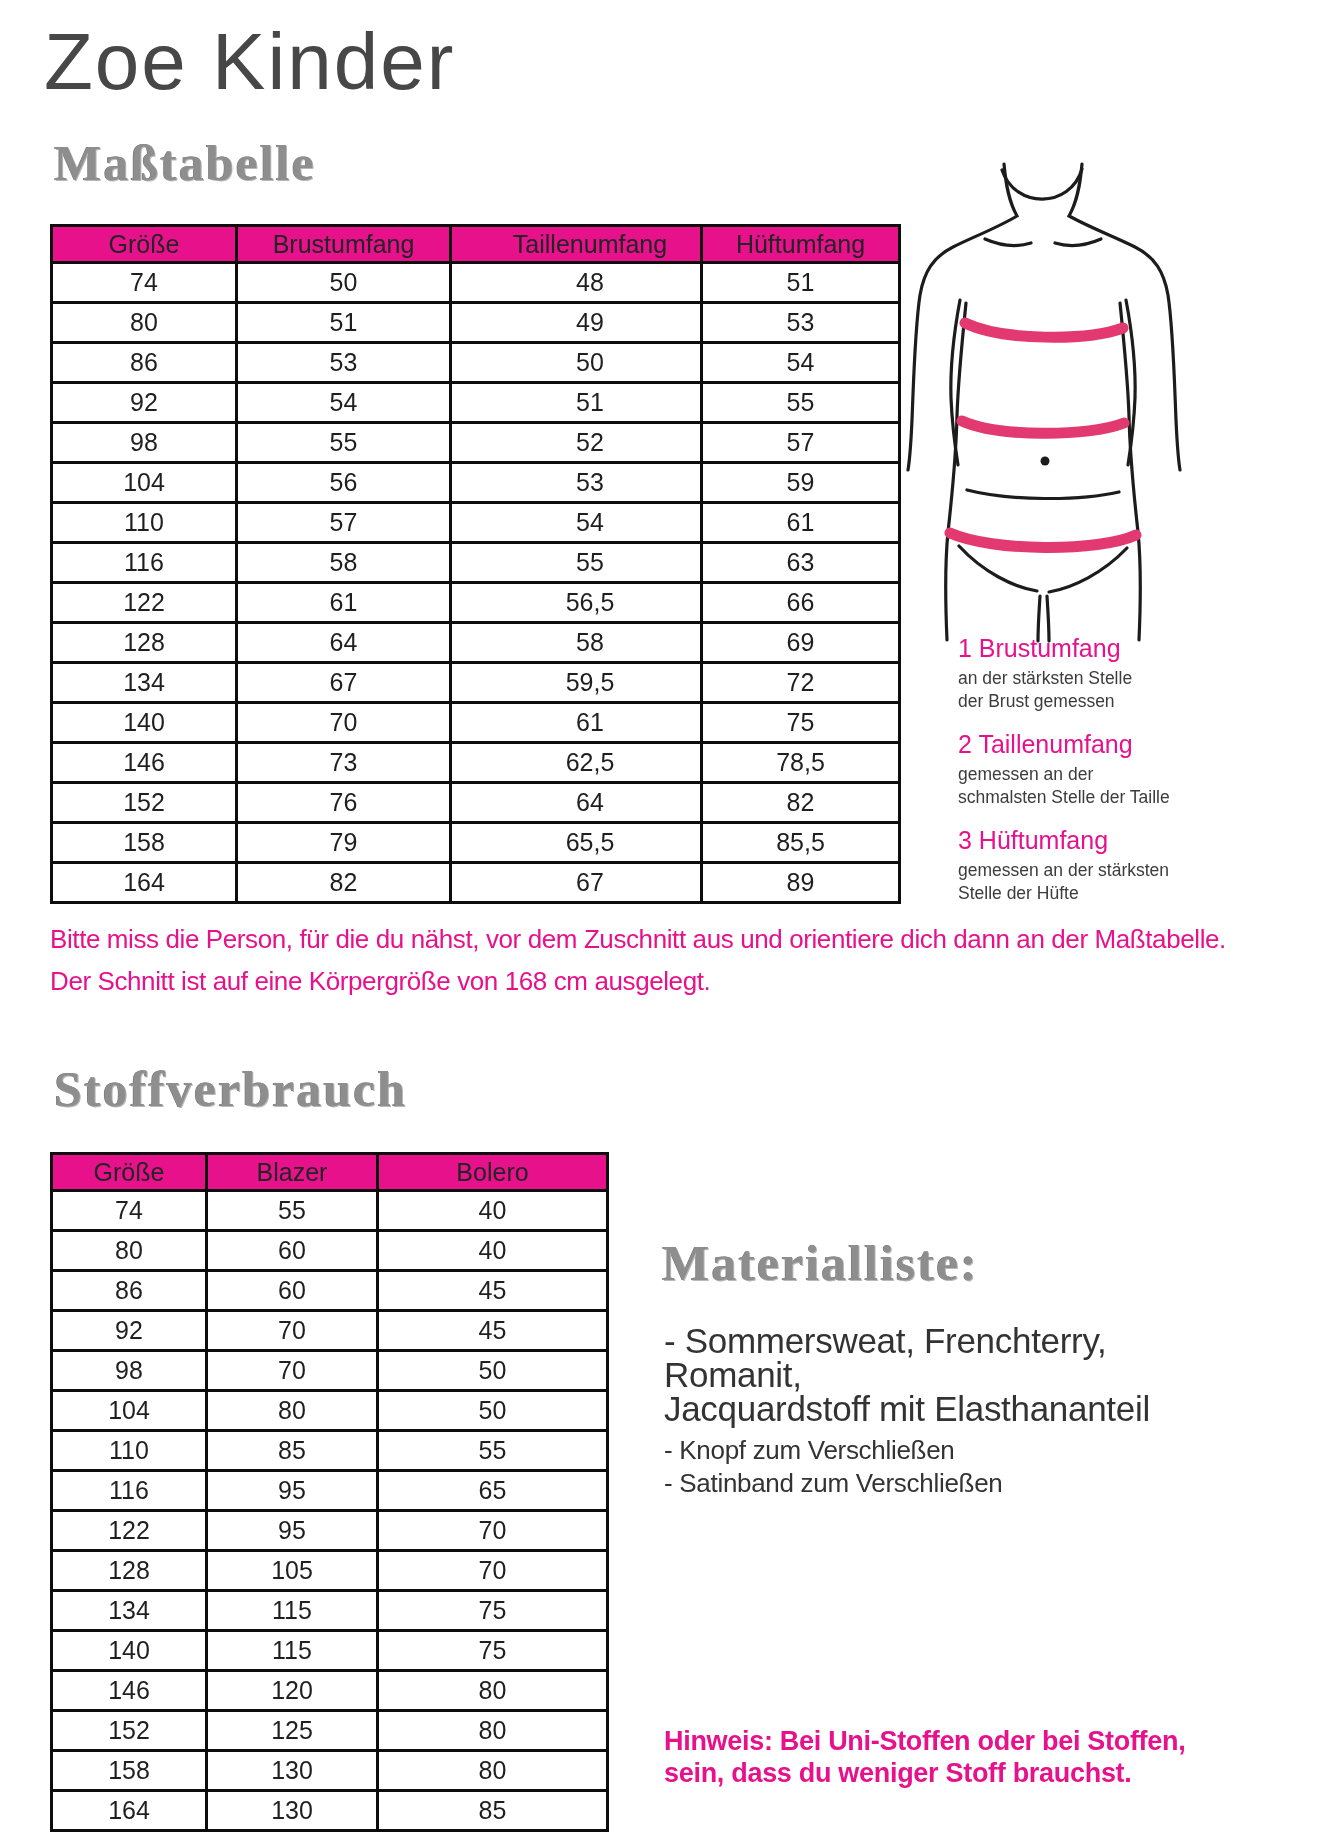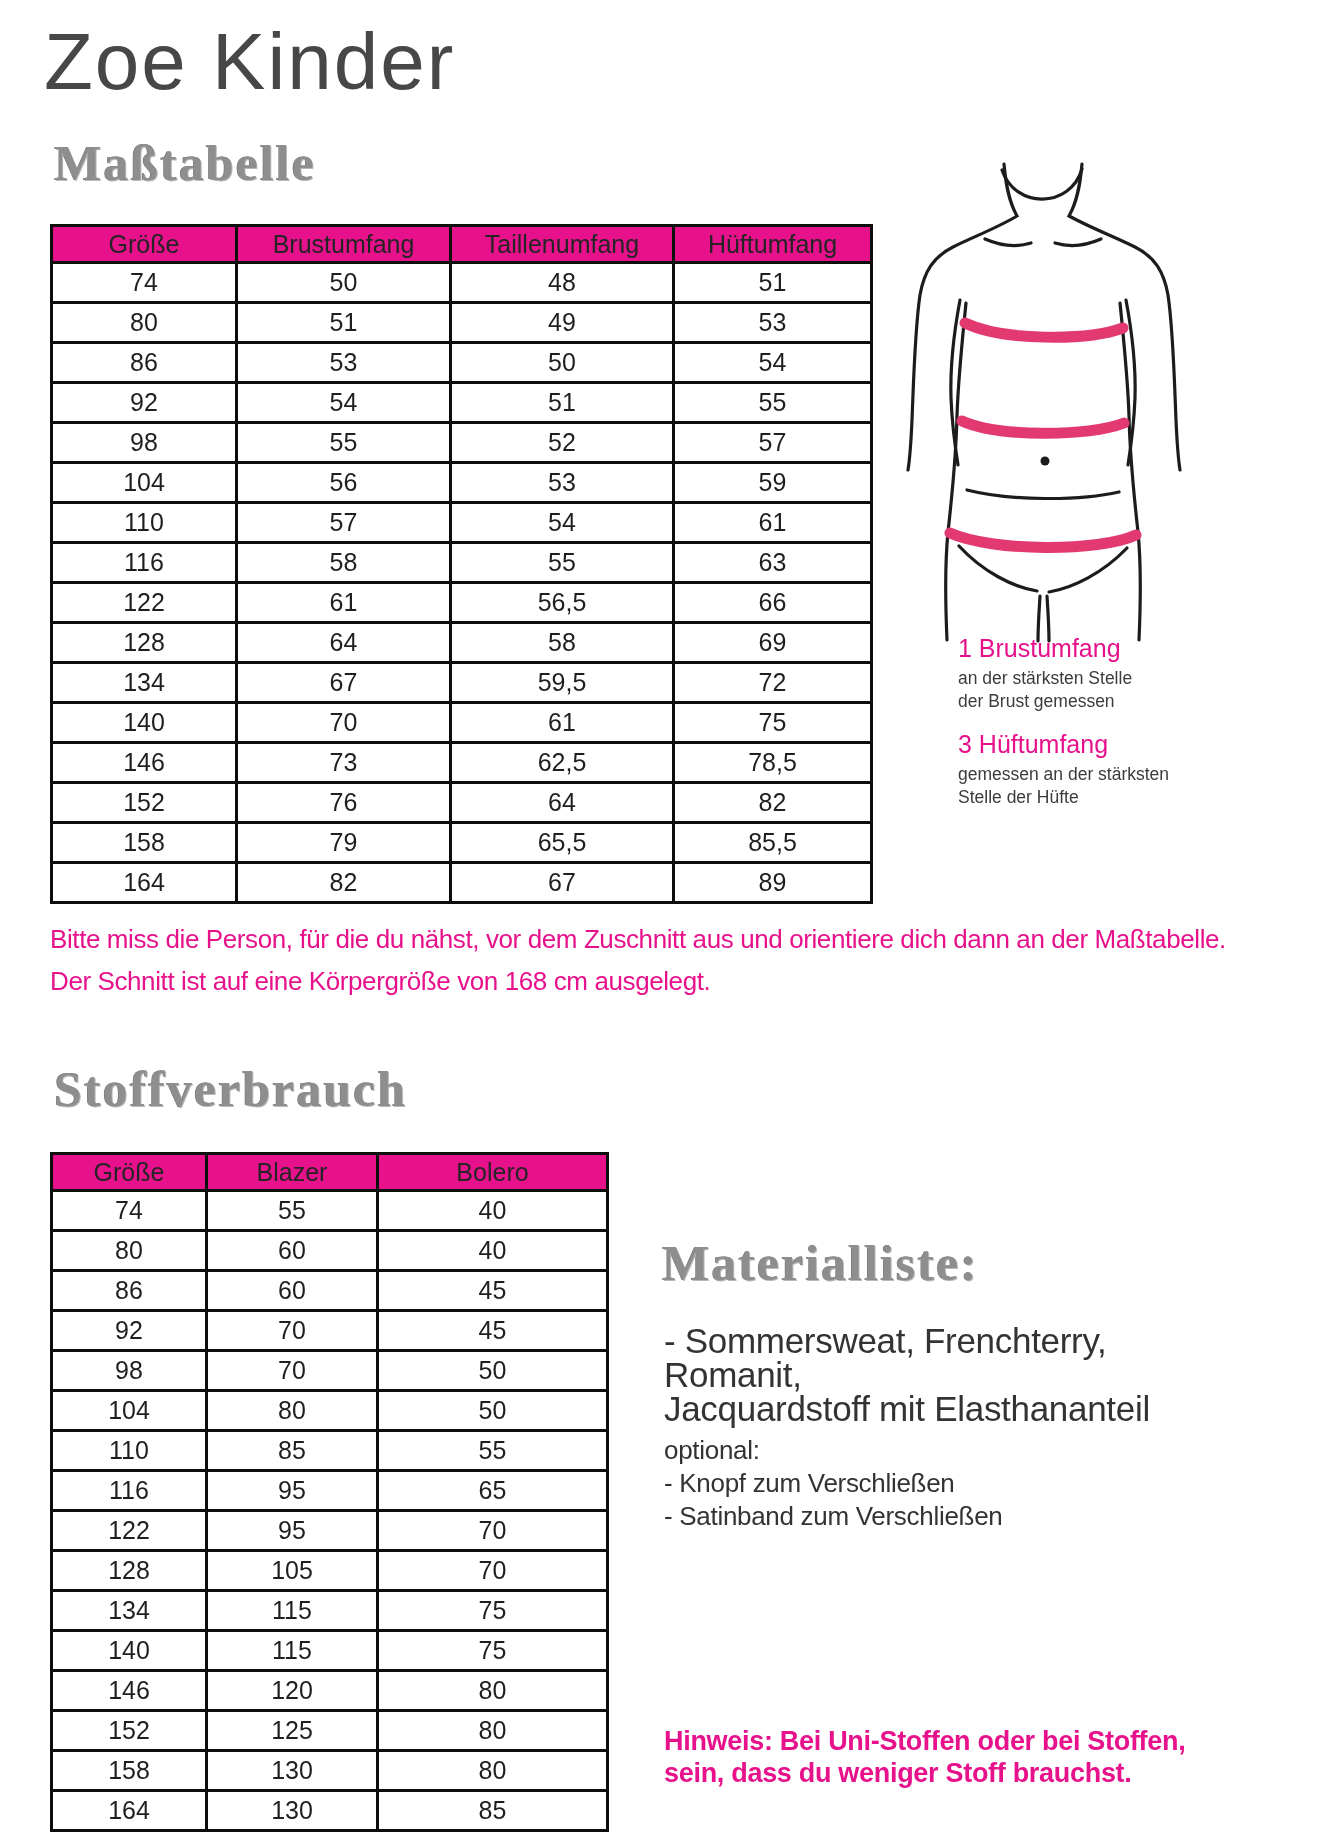"Taillenumfang" .mtable th:nth-child(3), .mtable td:nth-child(3) { padding-left: none -> 28px }
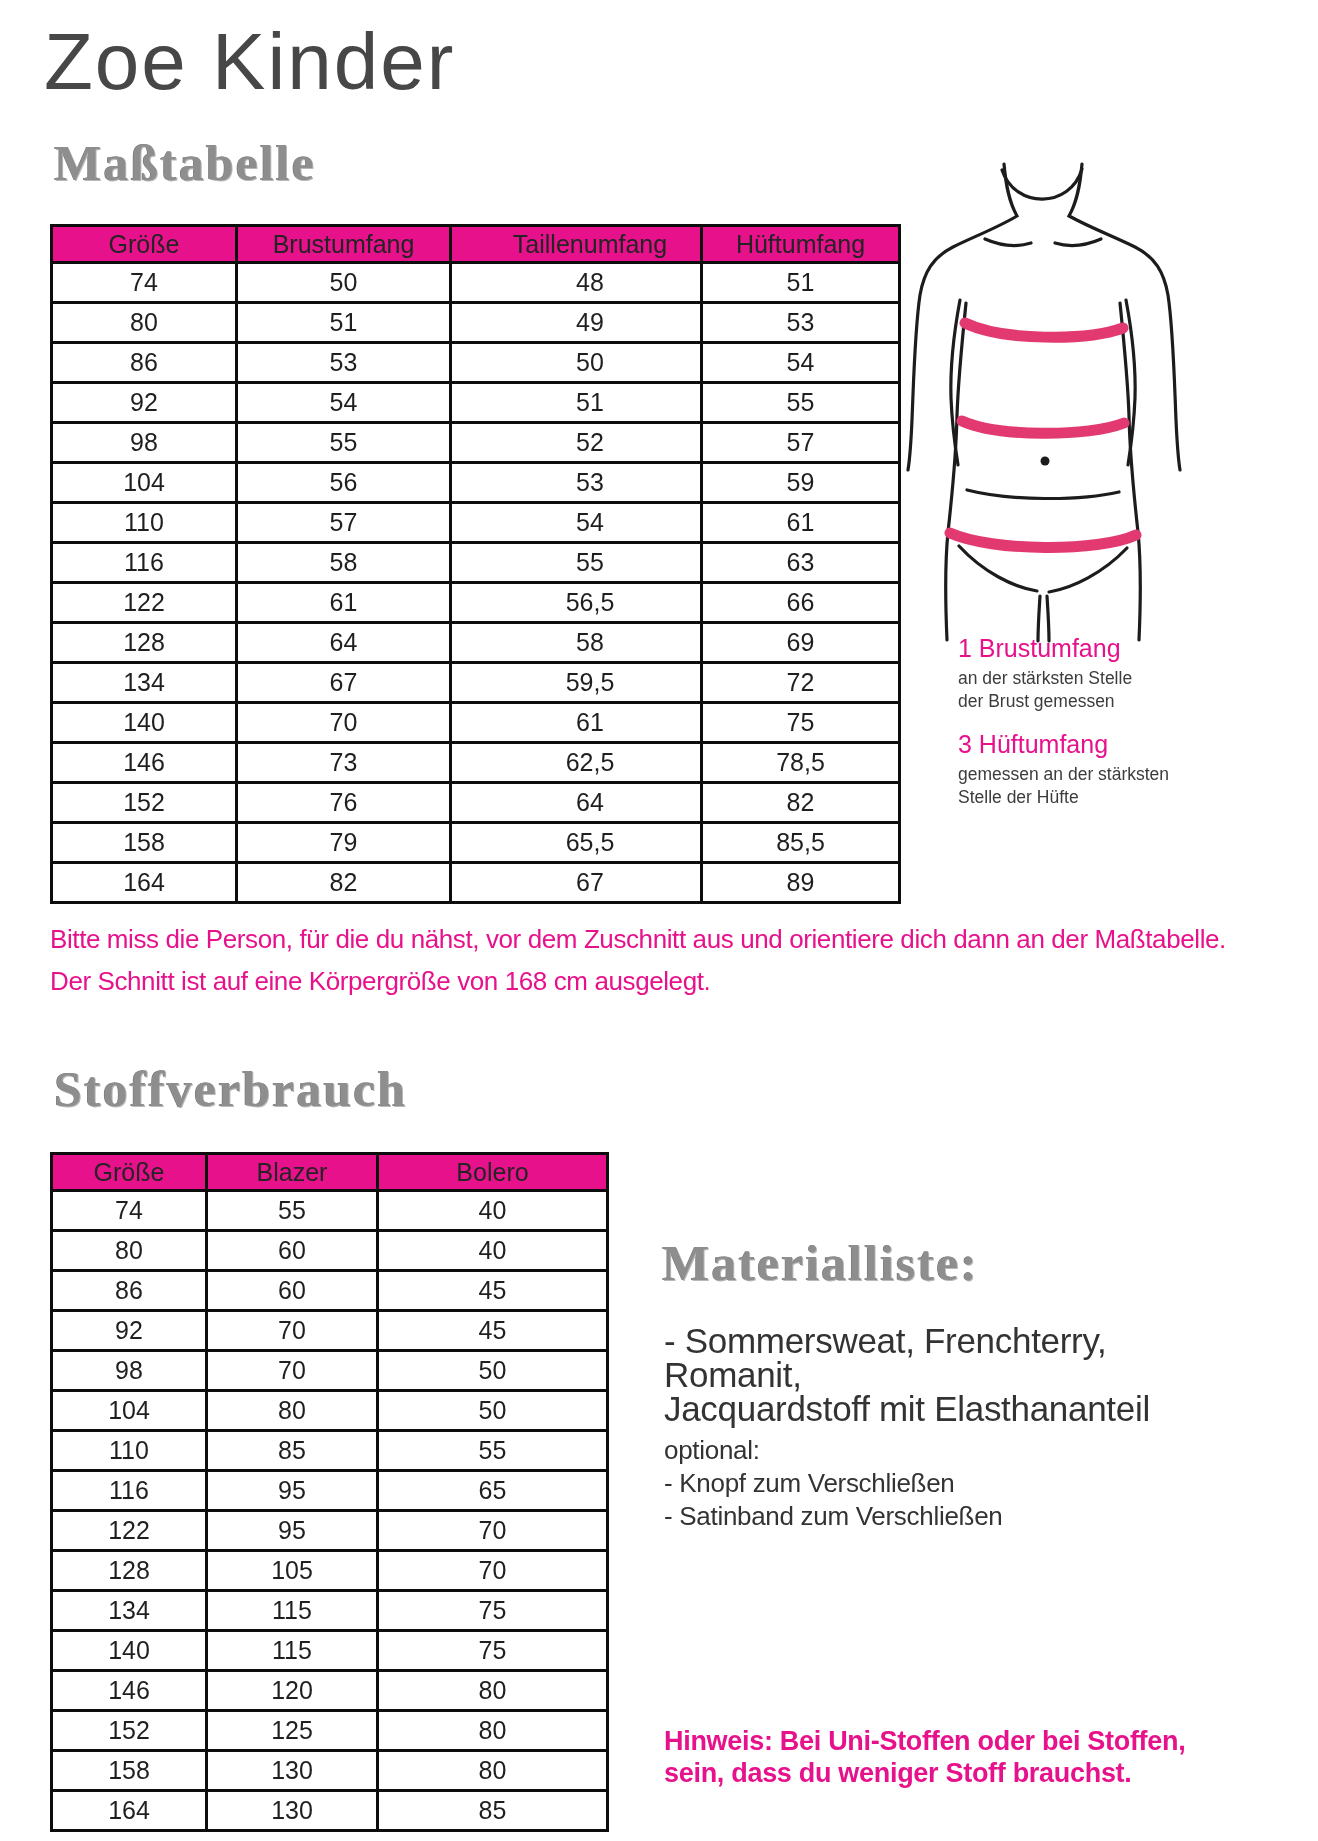"2 Taillenumfang" div.anno-block { html: none -> <div> <div>2 Taillenumfang</div> <div>gemessen an der</div> <div>schmalsten Stelle der Taille</div> </div> }
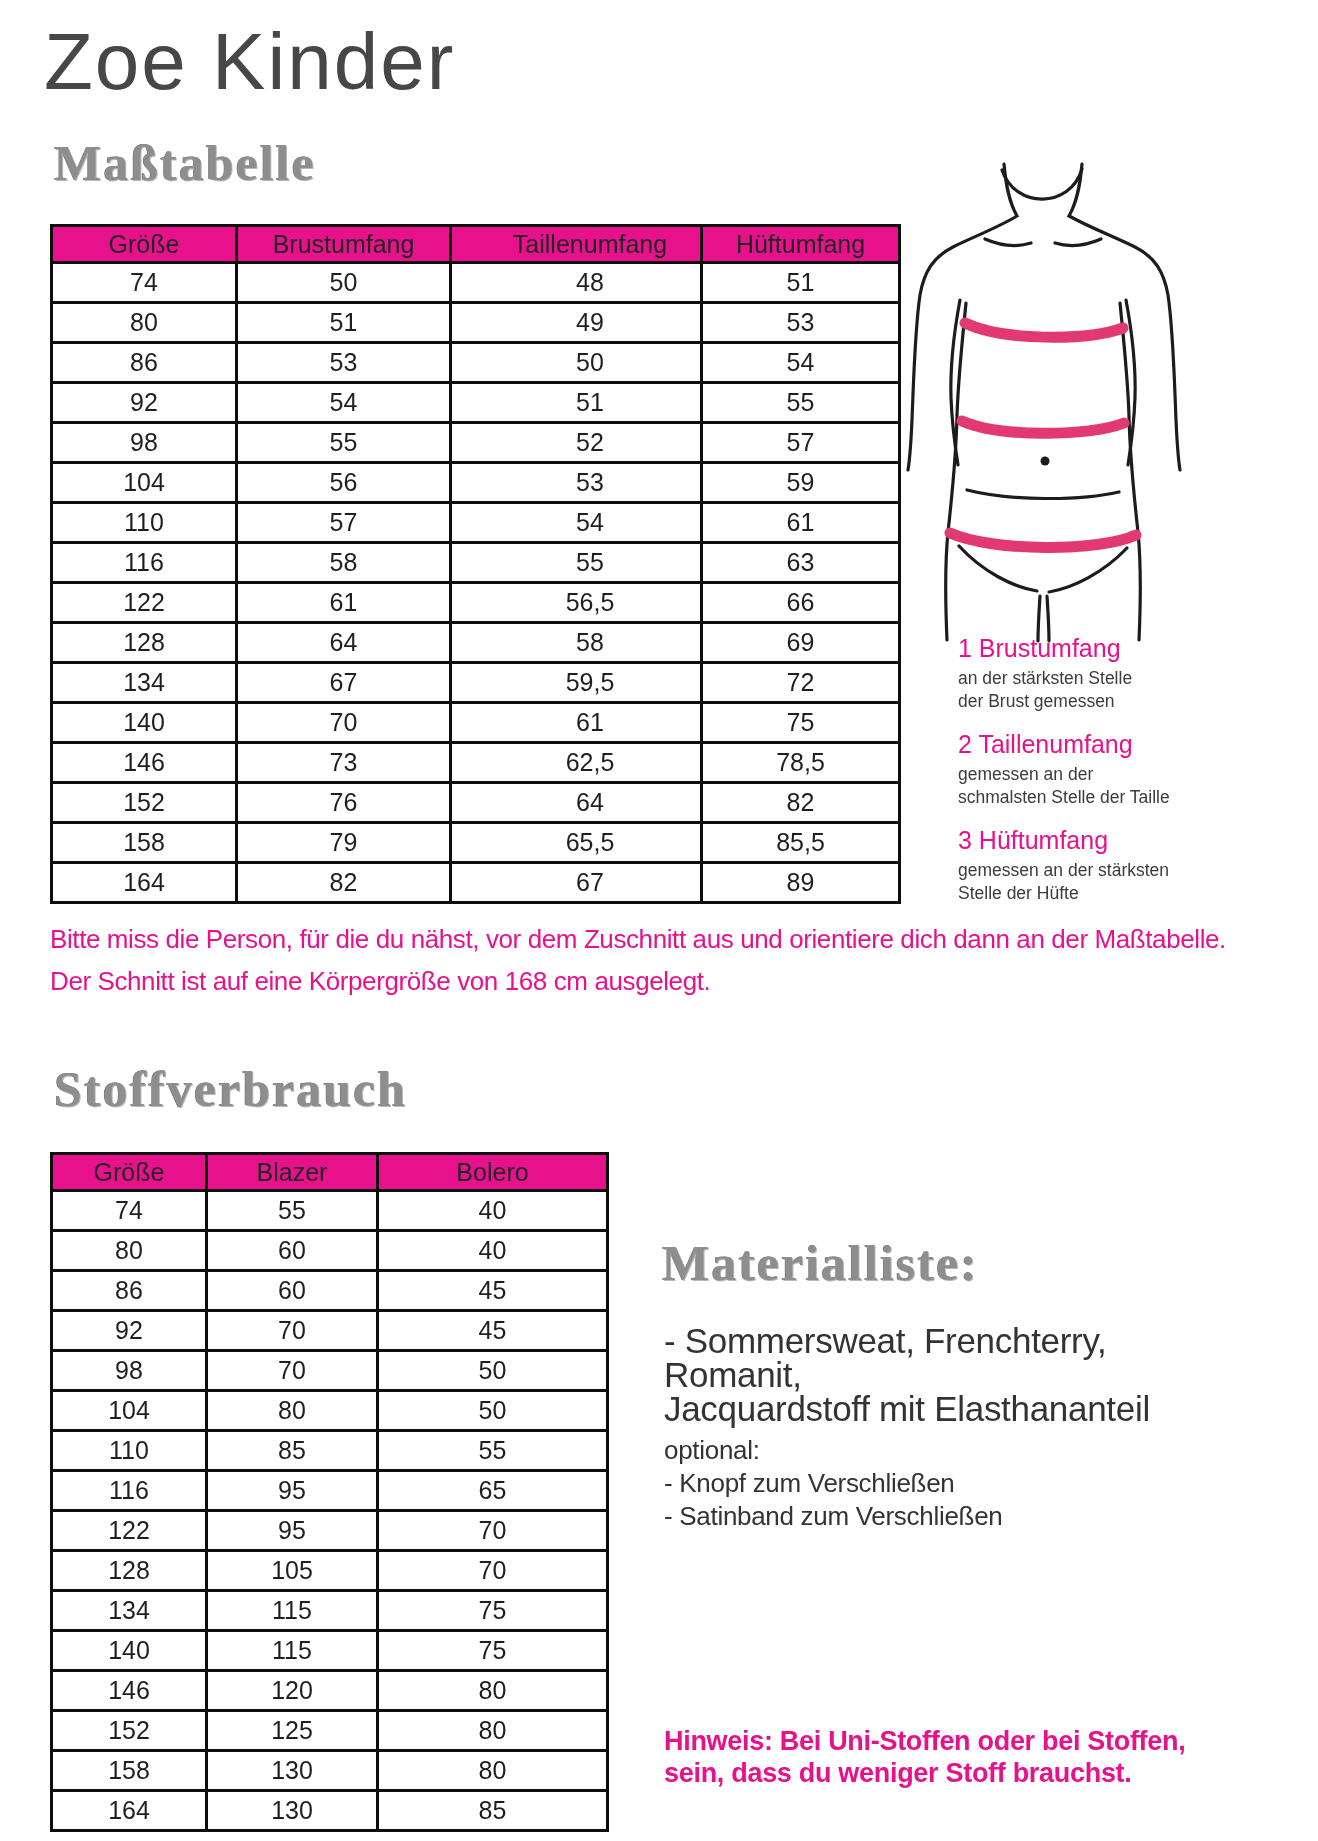"optional:" div { html: <div>optional:</div> -> none }
